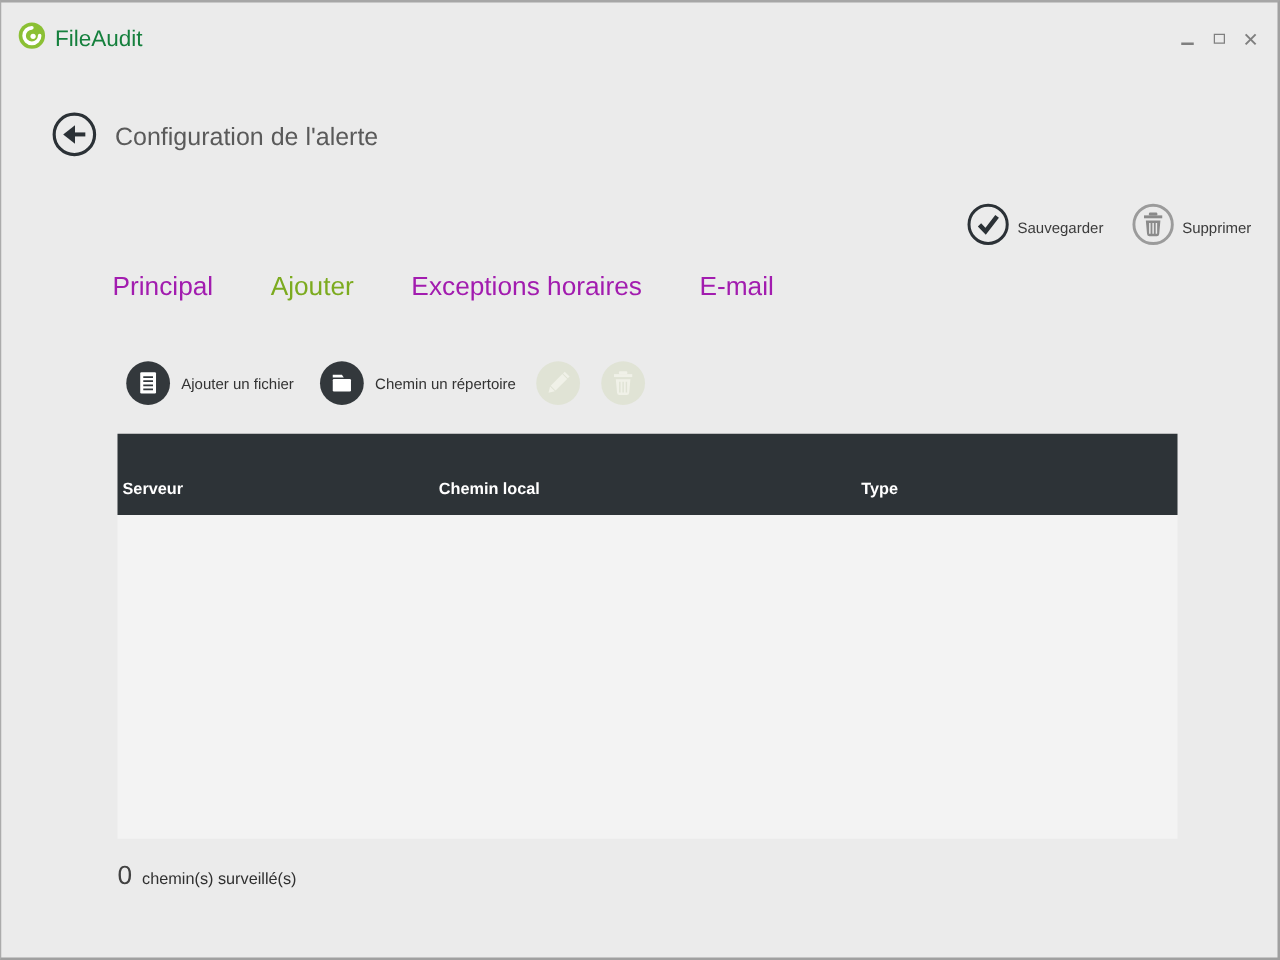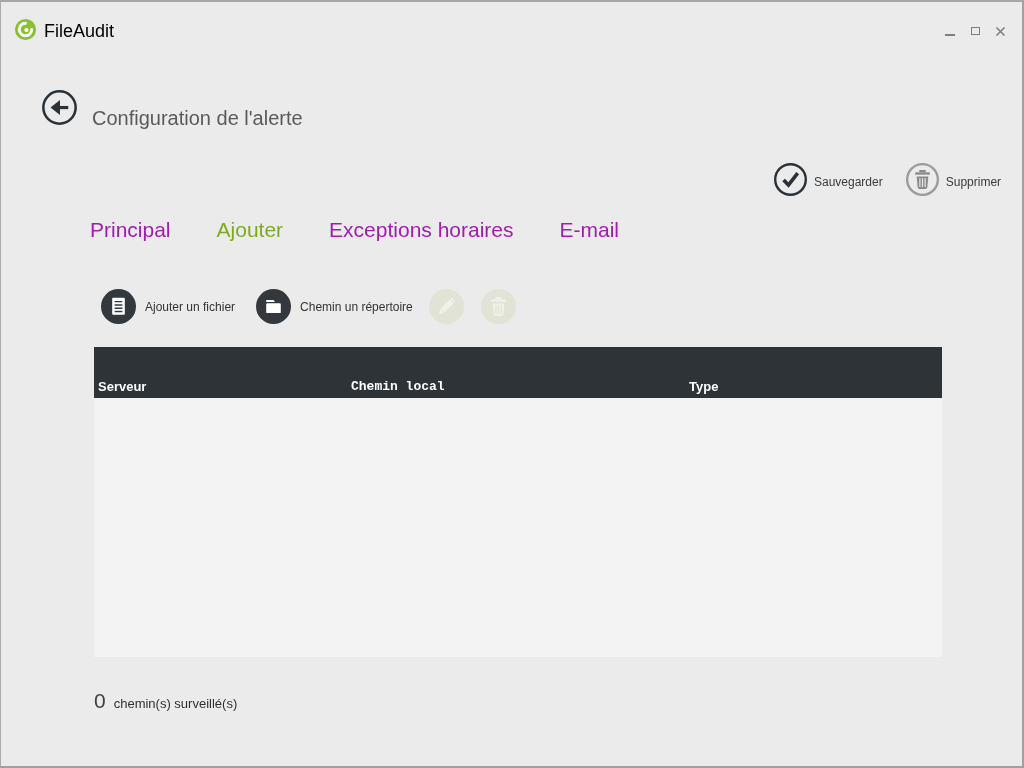"FileAudit" .app-name { color: #000000 -> #15803d }
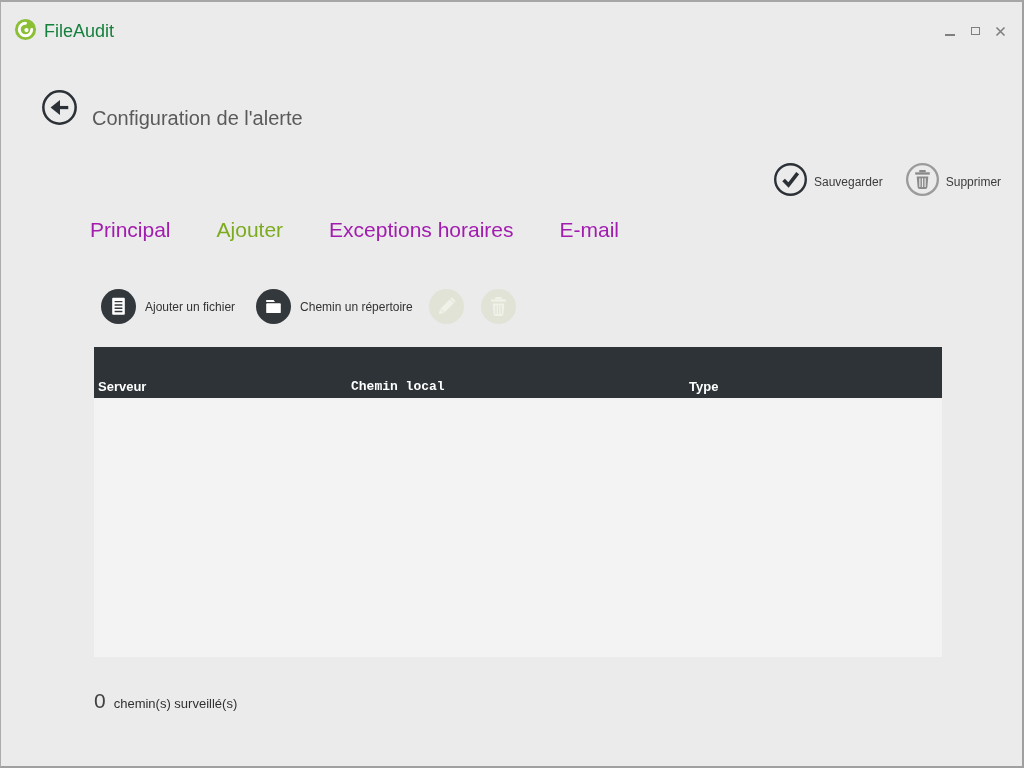"Configuration de l'alerte" .back-row { align-items: flex-end -> center }
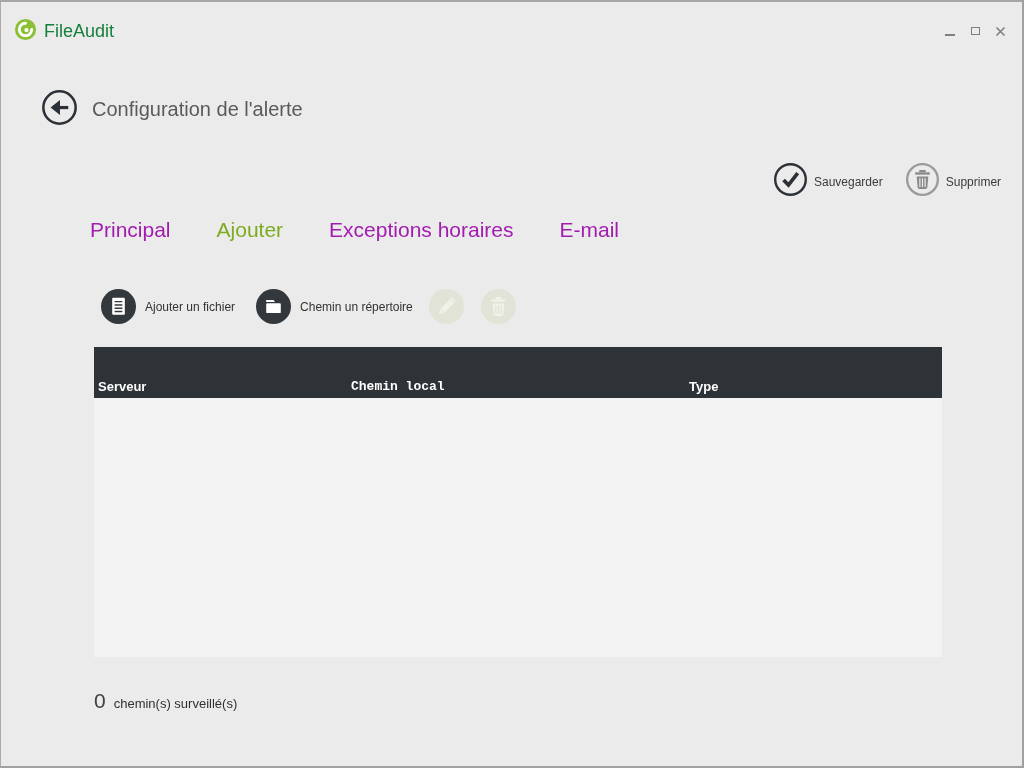"Serveur" .thead { height: 51px -> 65px; padding-bottom: 4px -> 14px }
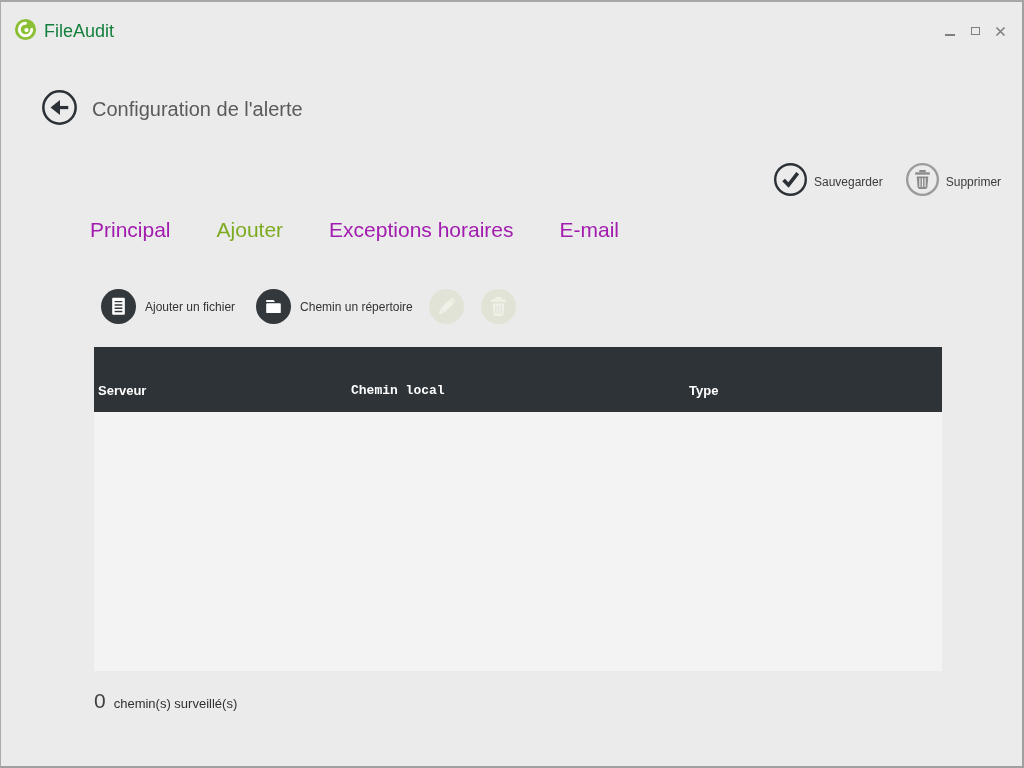"Chemin local" .col2 { font-family: Liberation Mono, monospace -> none }
